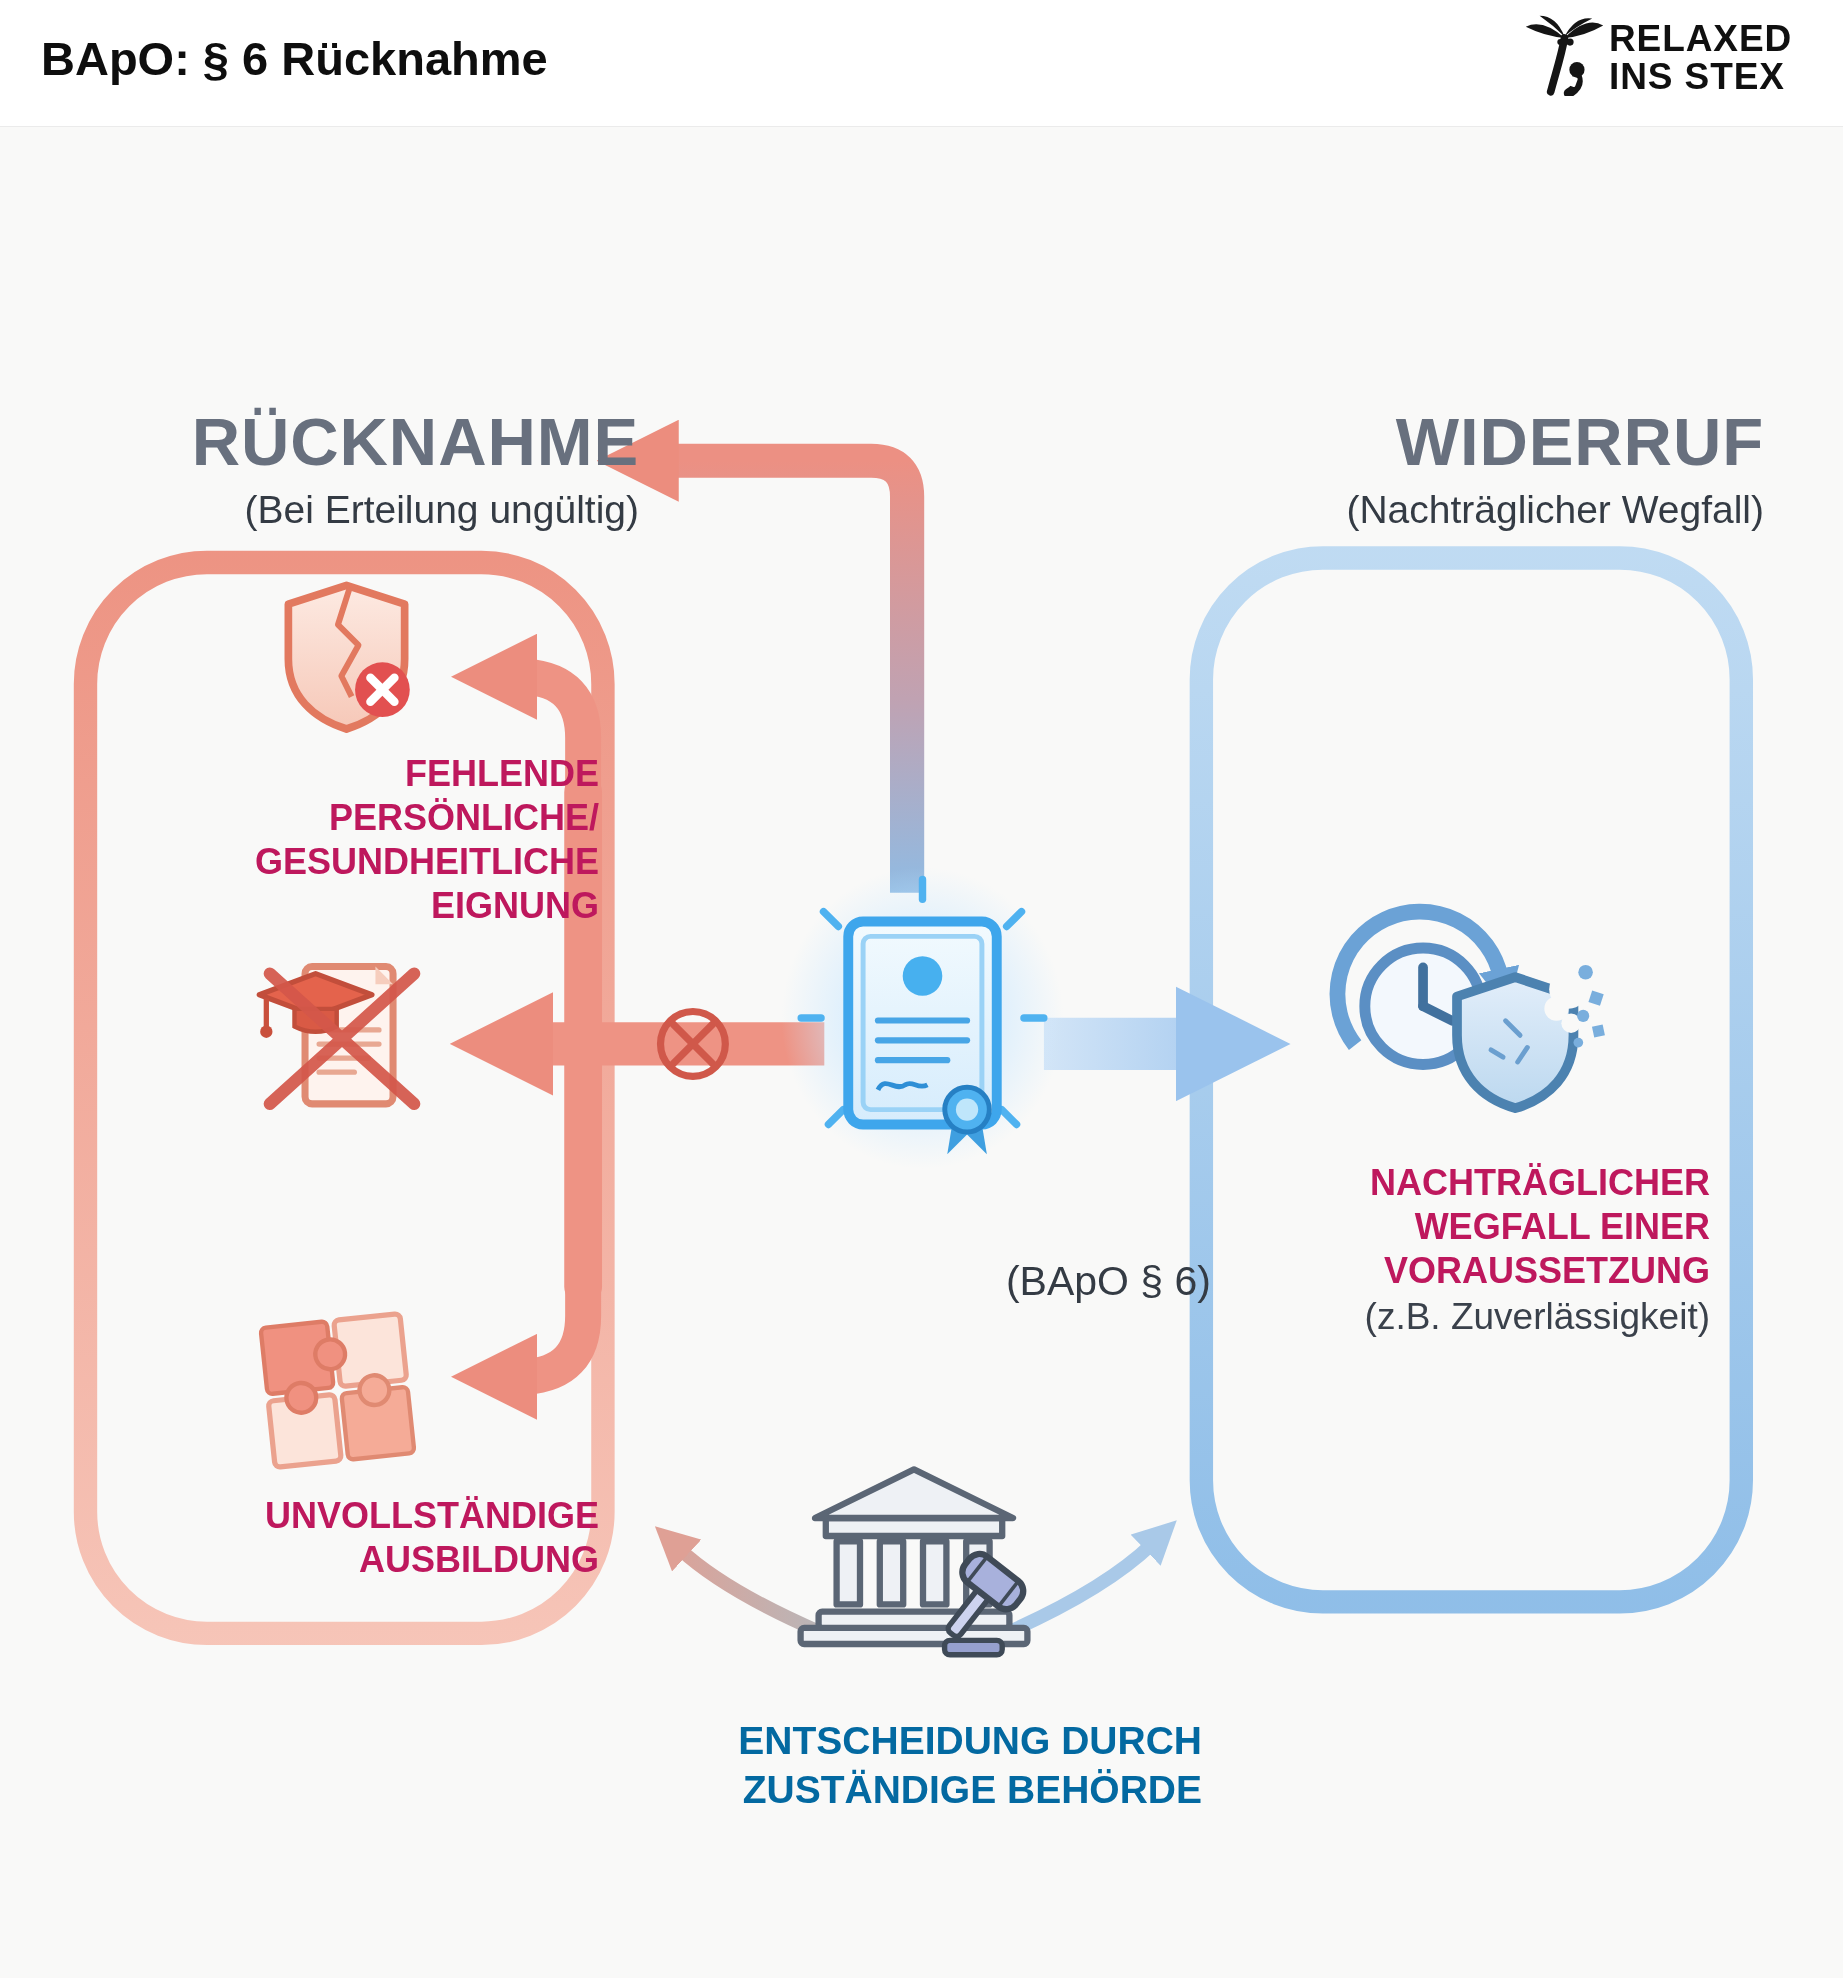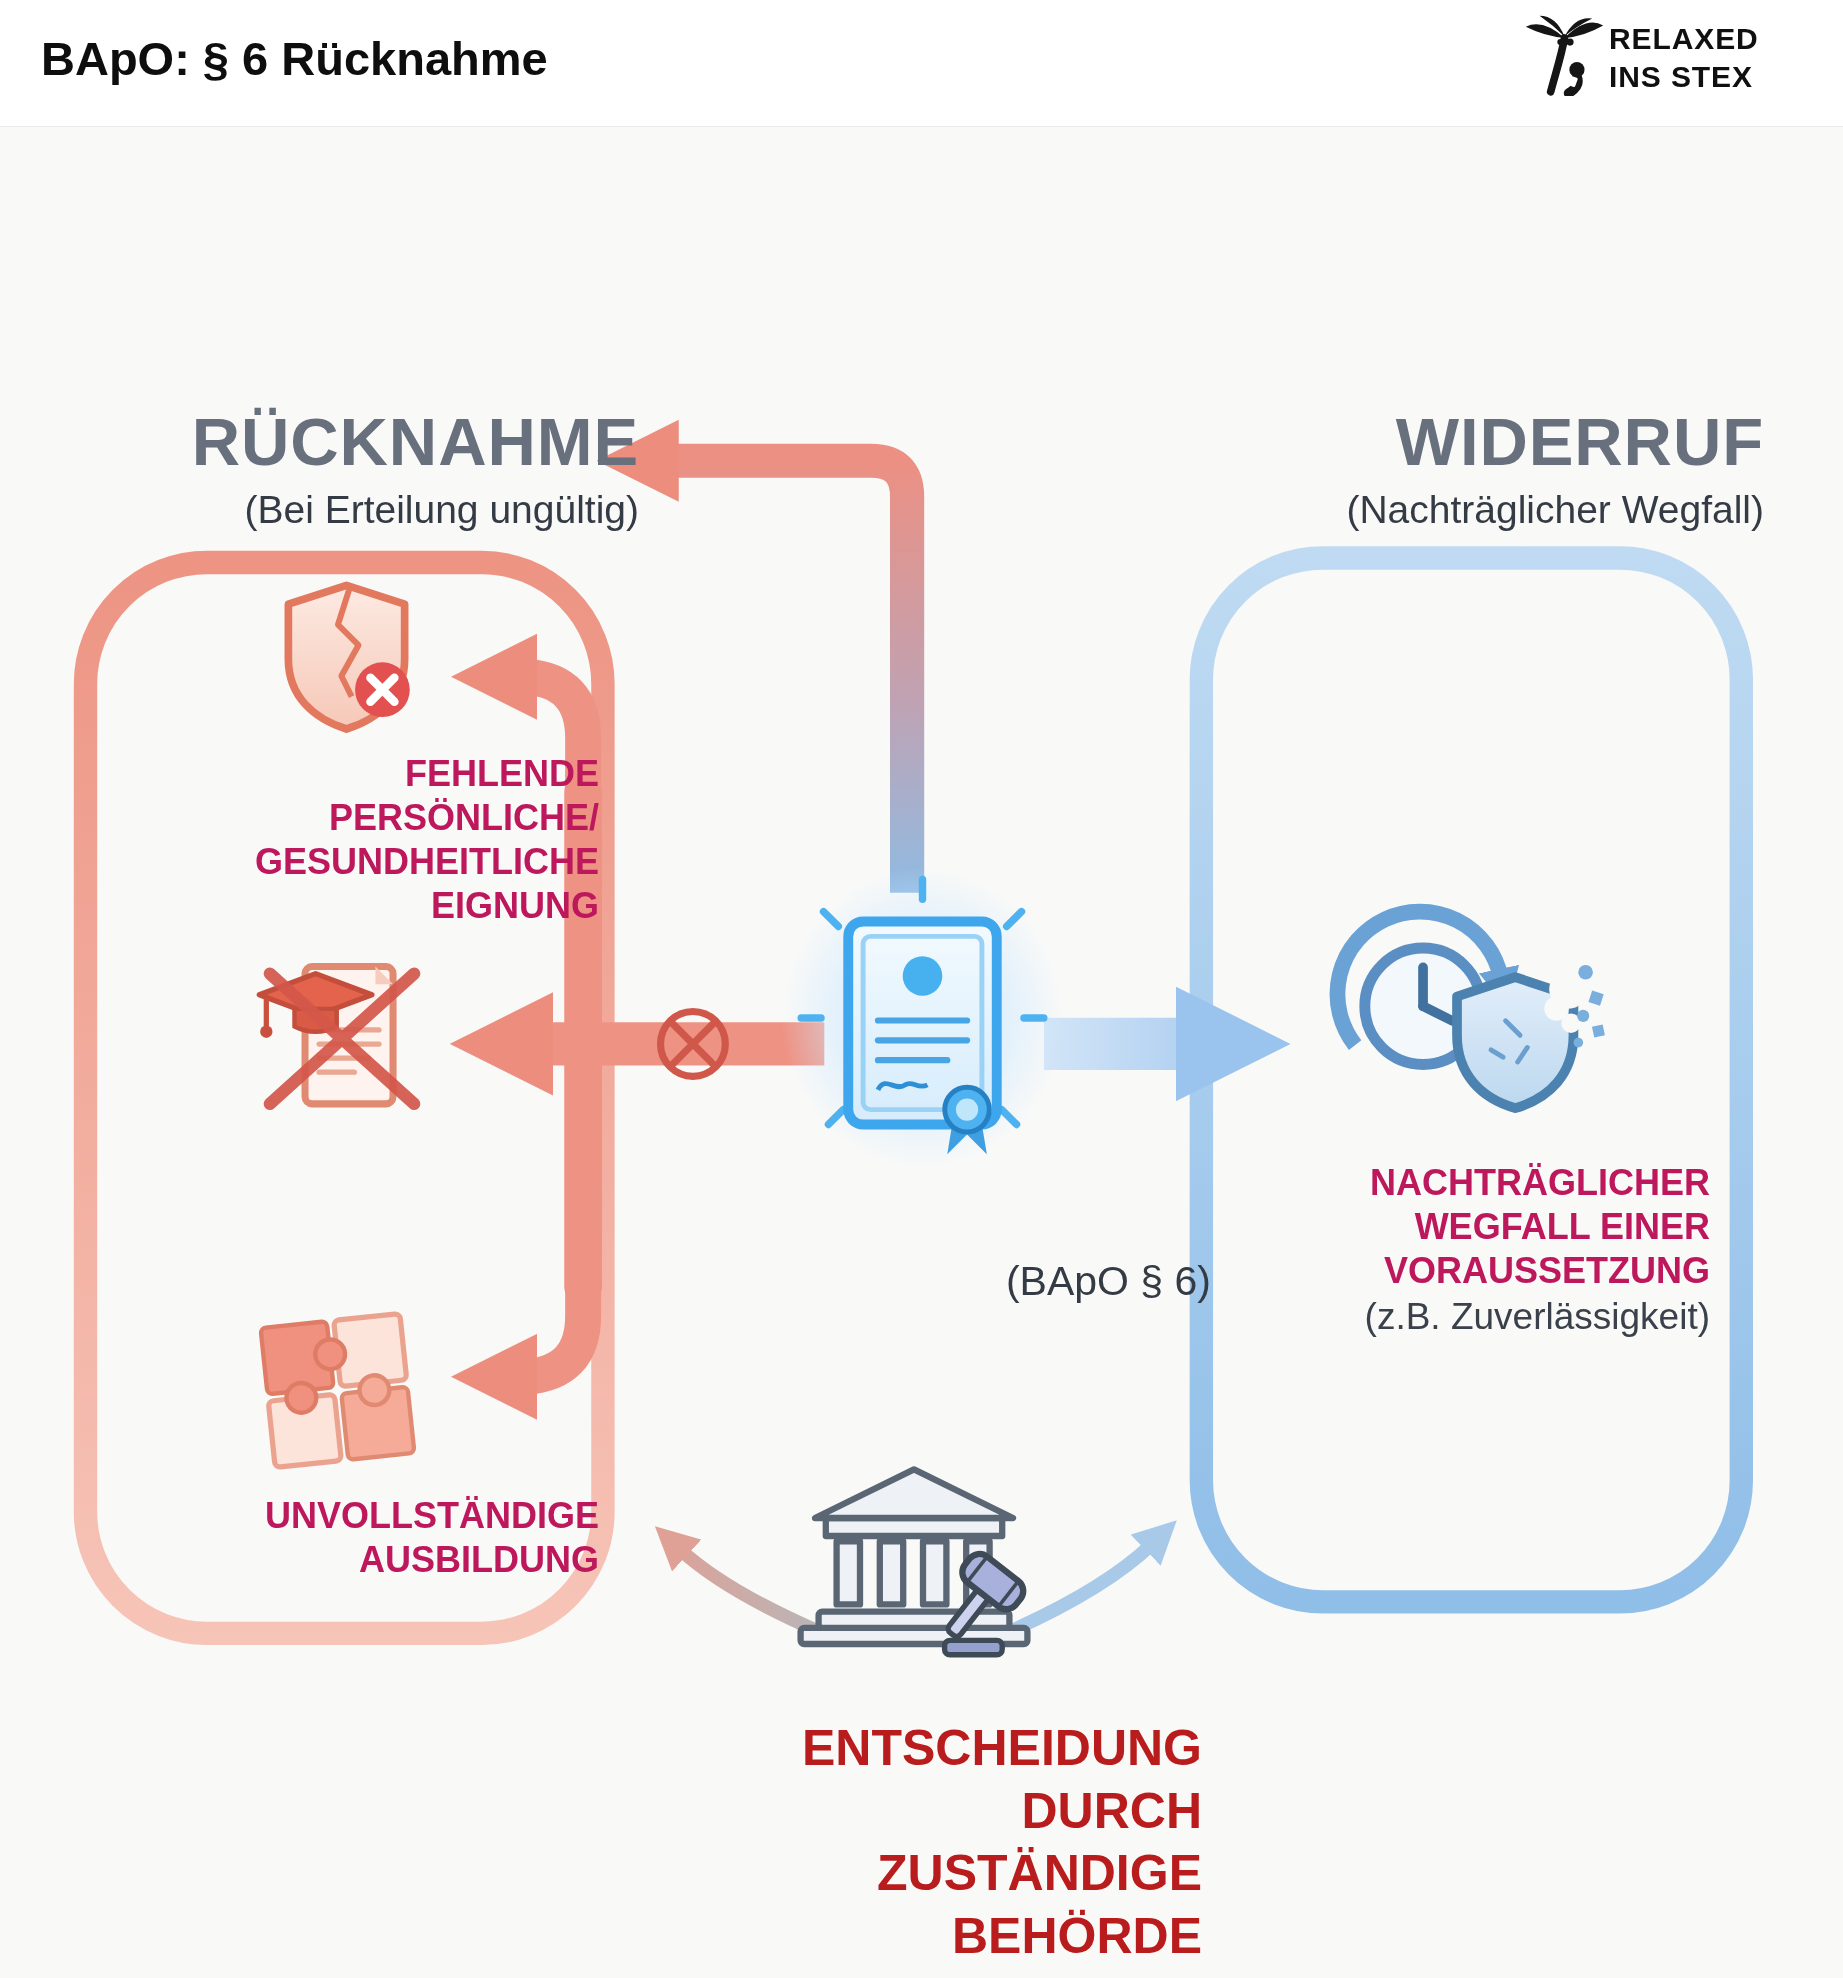"RELAXED" .logo-text { font-size: 30px -> 37px }
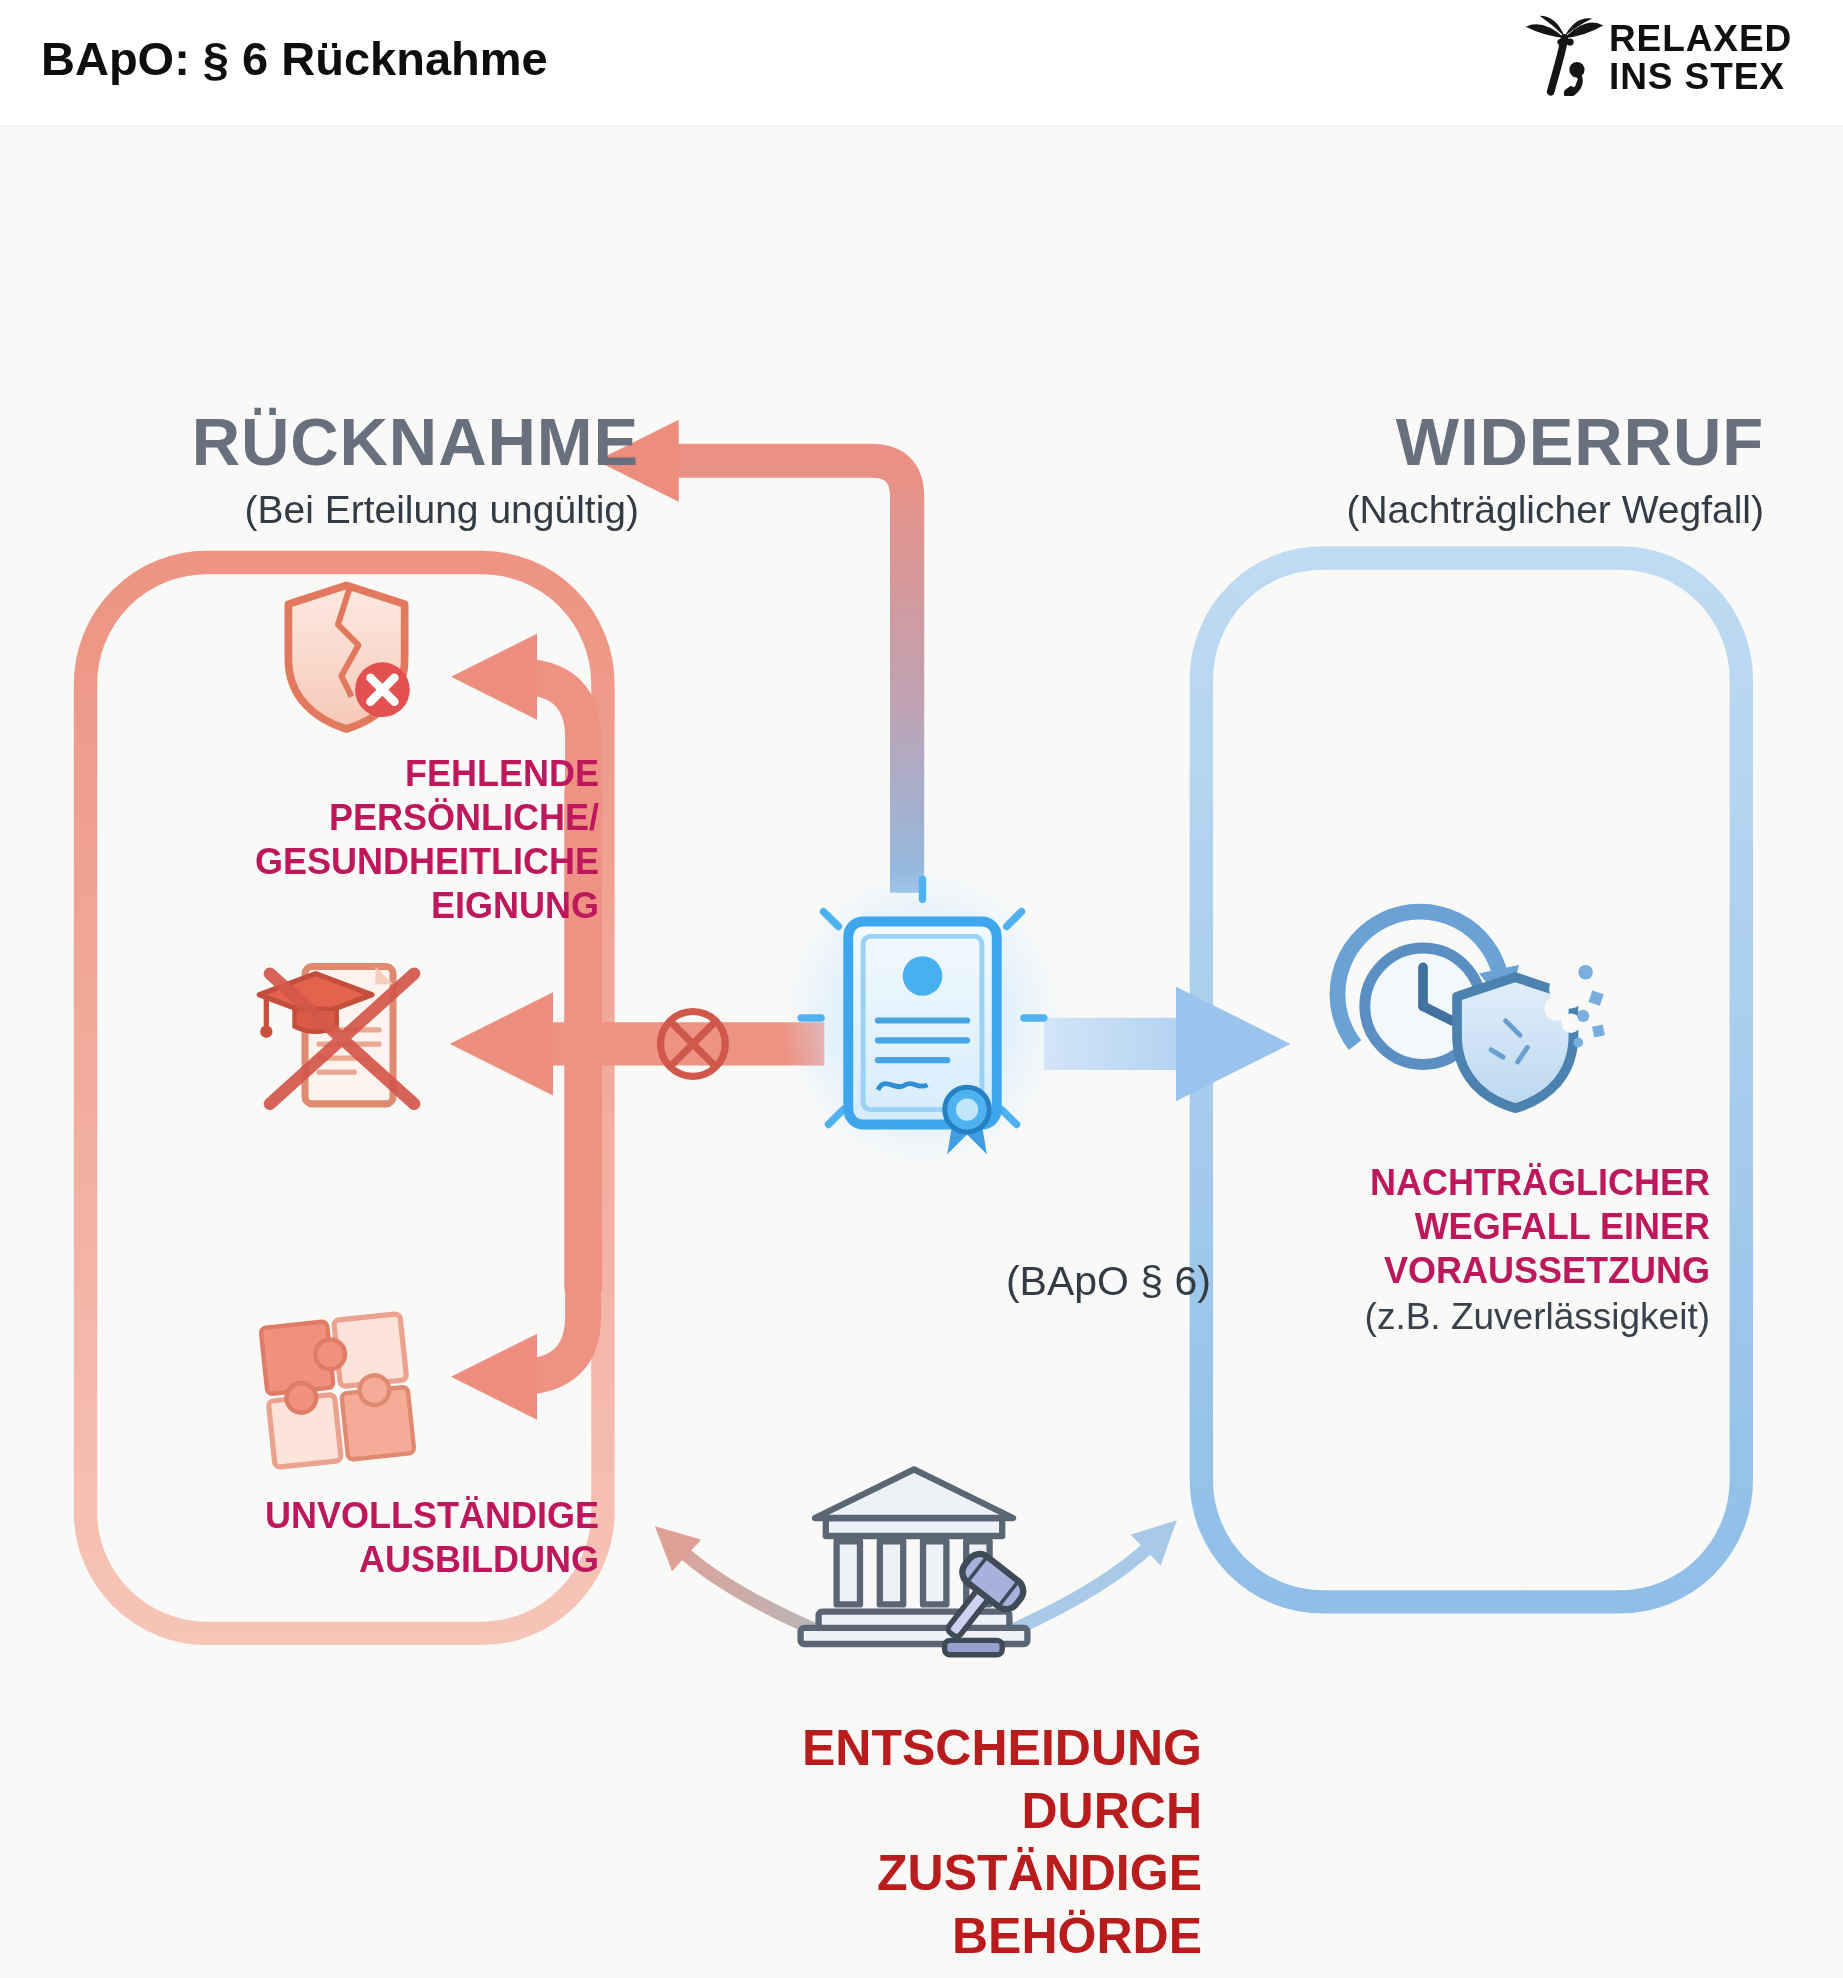"ENTSCHEIDUNG DURCH" .authority-label { color: #b91c1c -> #0369a1; font-size: 50px -> 39px }
